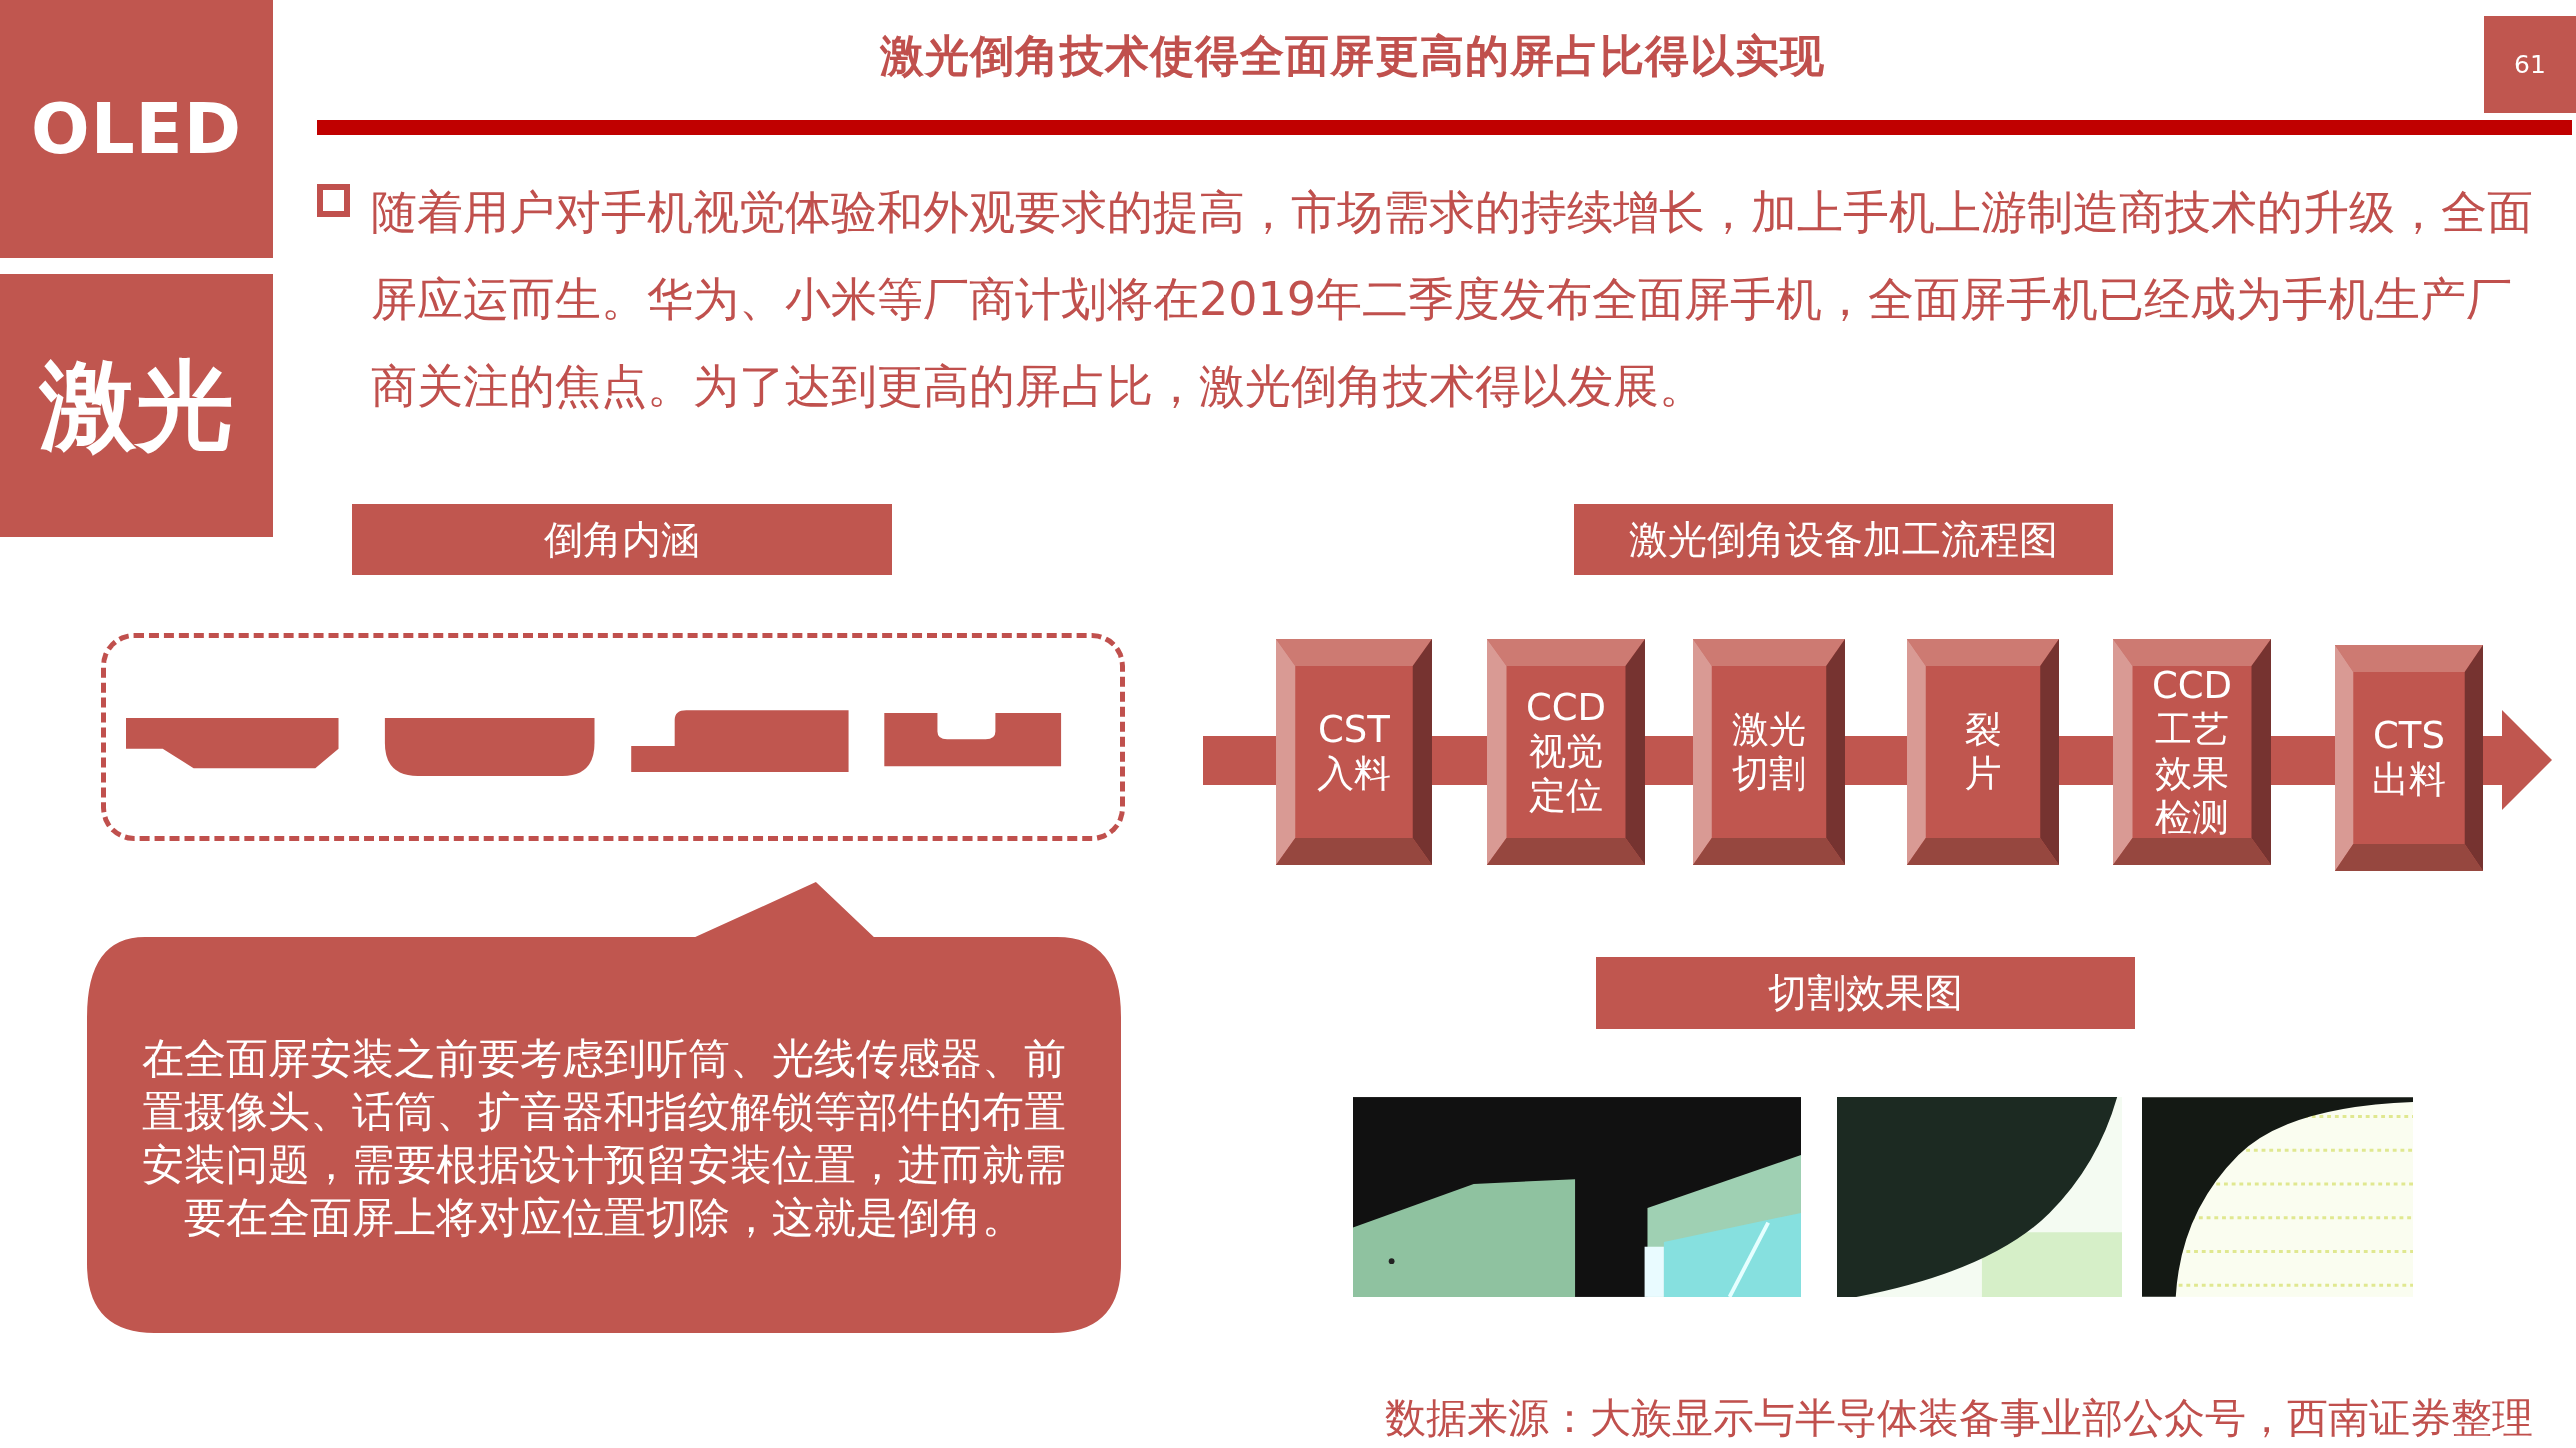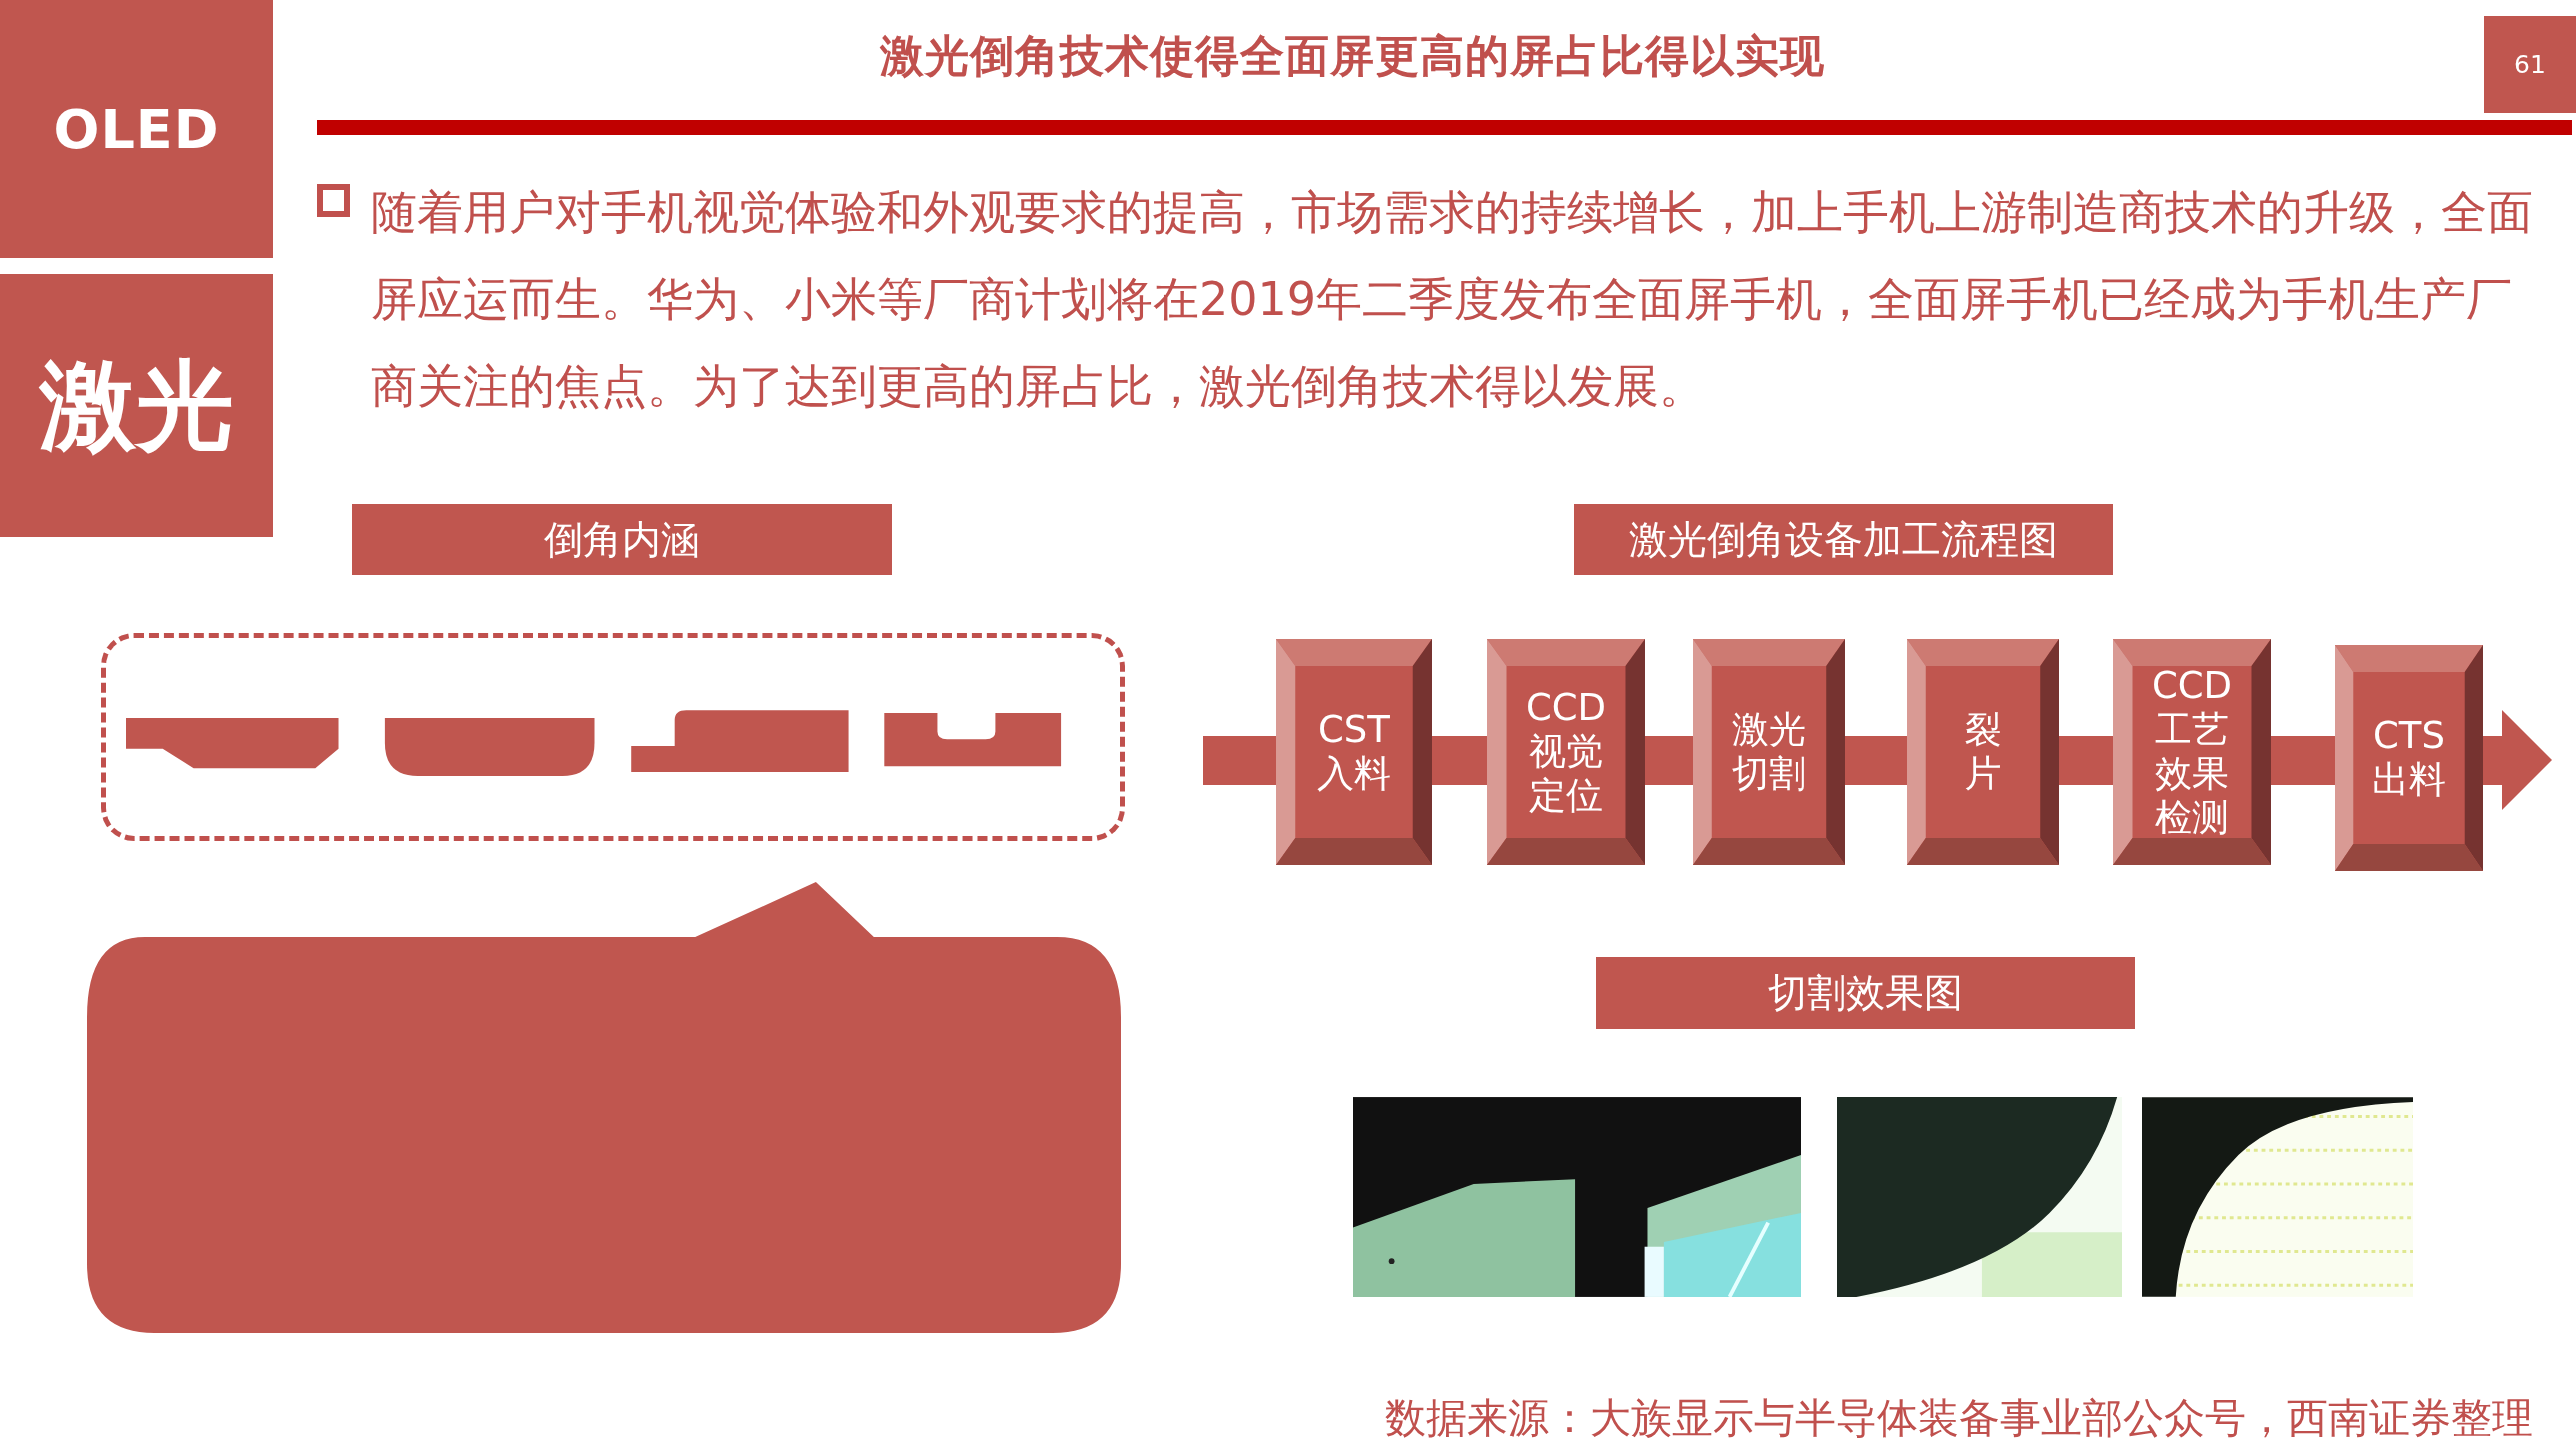"OLED" .side-oled { font-size: 54px -> 69px }
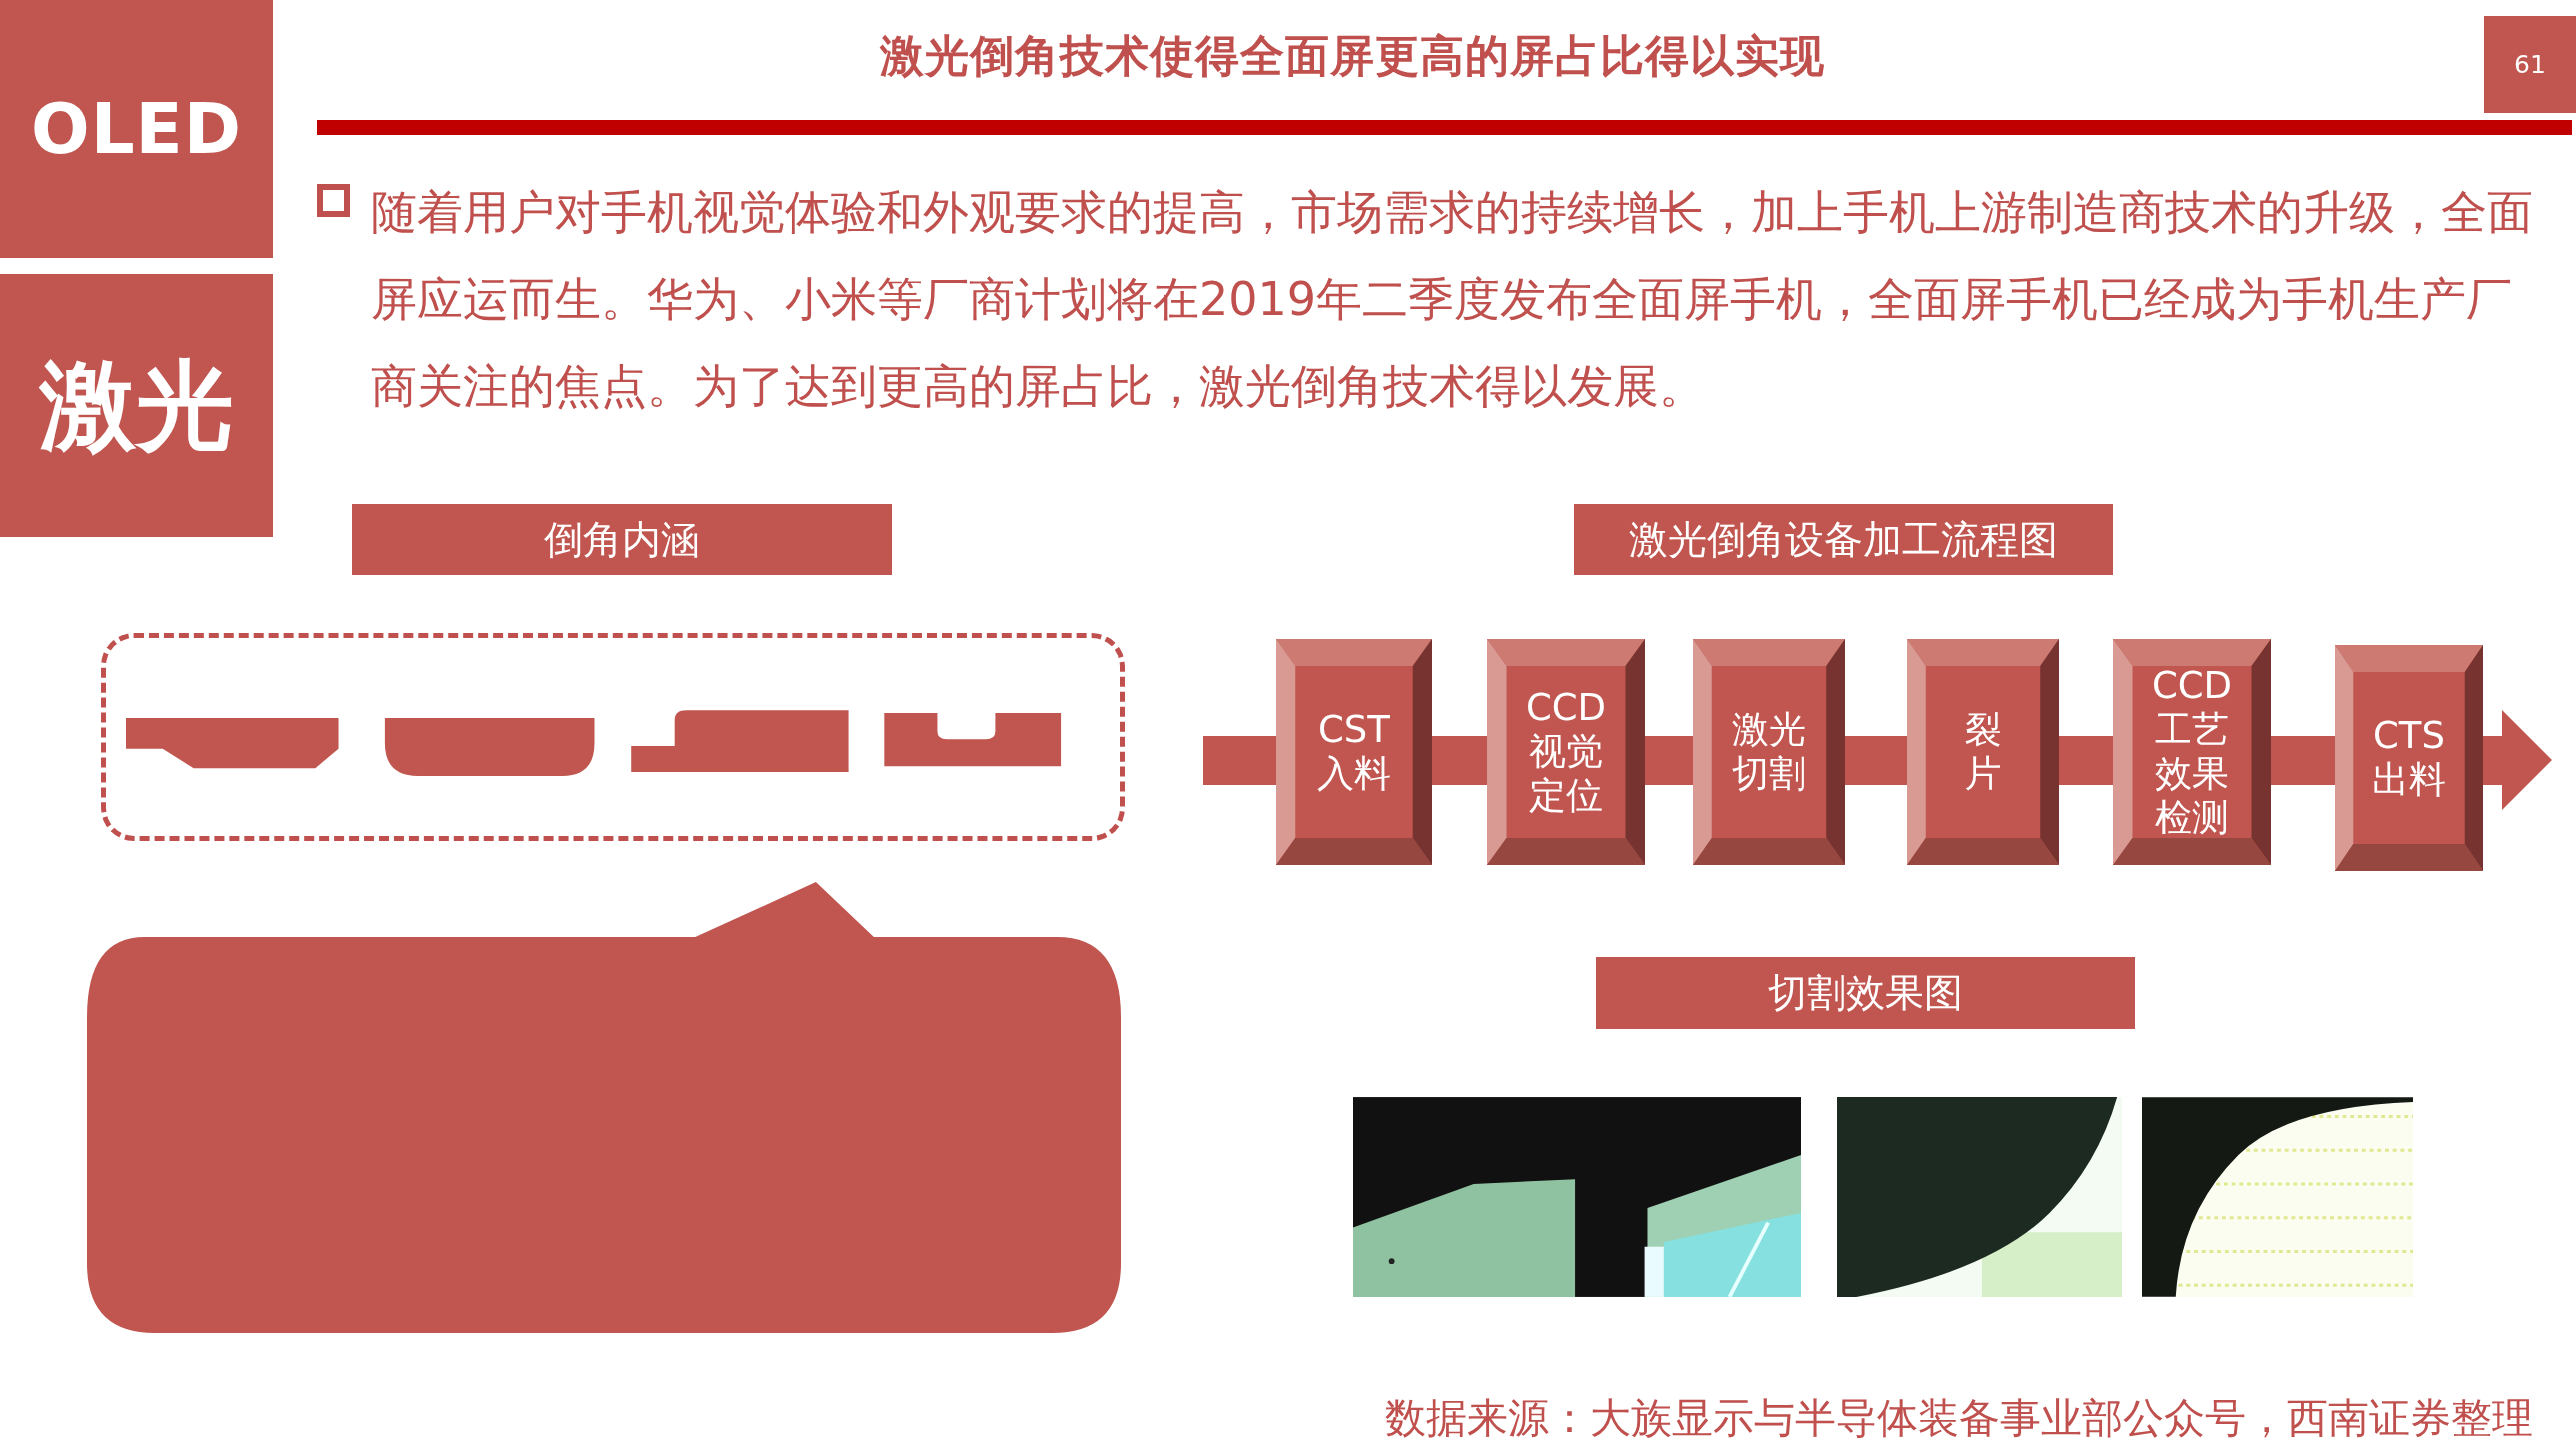"在全面屏安装之前要考虑到听筒、光线传感器、前置摄像头、话筒、扩音器和指纹解锁等部" div.bubble-text { html: none -> <div>在全面屏安装之前要考虑到听筒、光线传感器、前置摄像头、话筒、扩音器和指纹解锁等部件的布置安装问题，需要根据设计预留安装位置，进而就需要在全面屏上将对应位置切除，这就是倒角。</div> }
